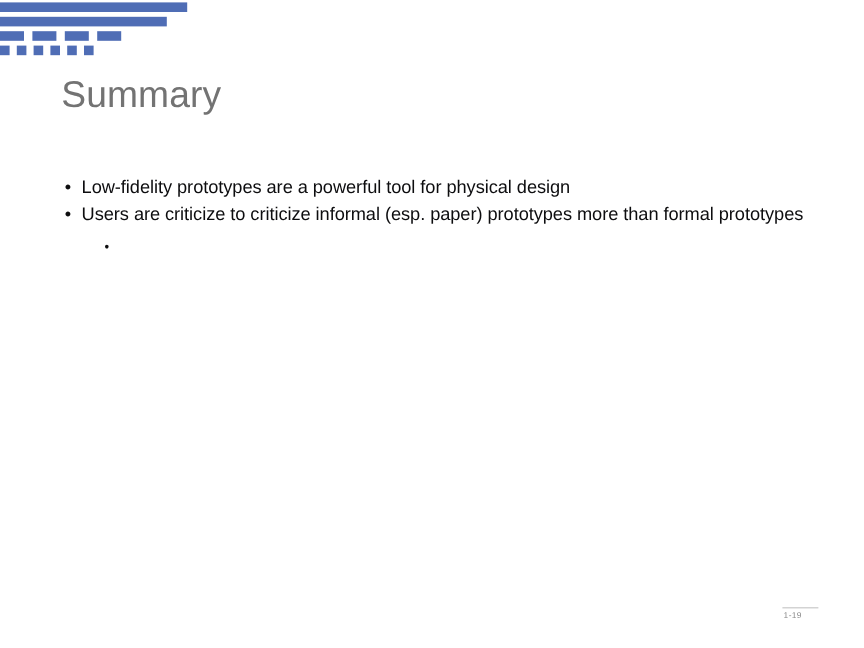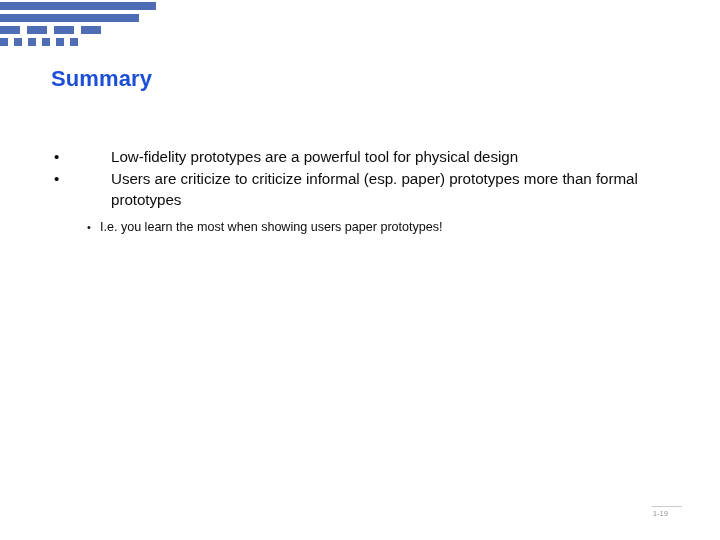"Summary" .title { color: #1d4ed8 -> #737373; font-size: 22px -> 31px; font-weight: 700 -> 400 }
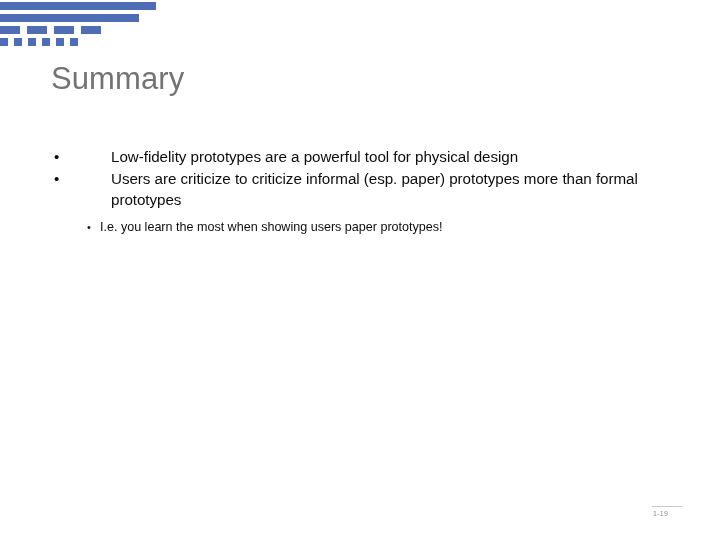"Low-fidelity prototypes are a powerful" .bullet-l1 .btext { margin-left: 43px -> none }
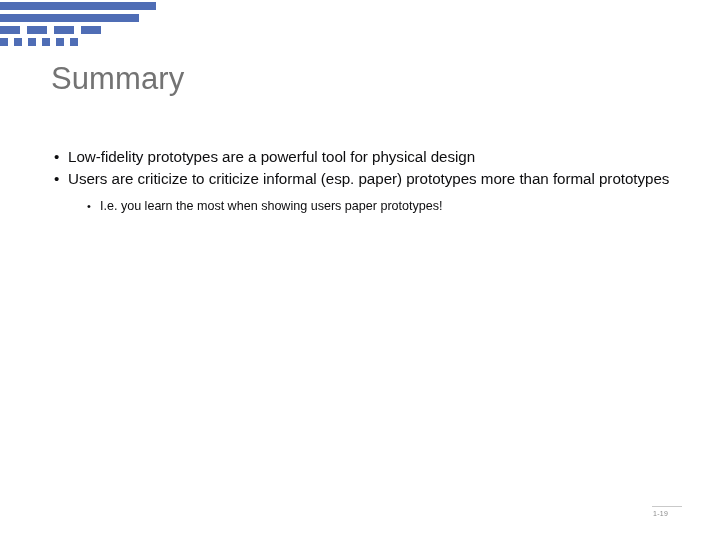"I.e. you learn the most" span.btext { html: <span>I.e. you learn the most when showing users paper prototypes!</span> -> none }
